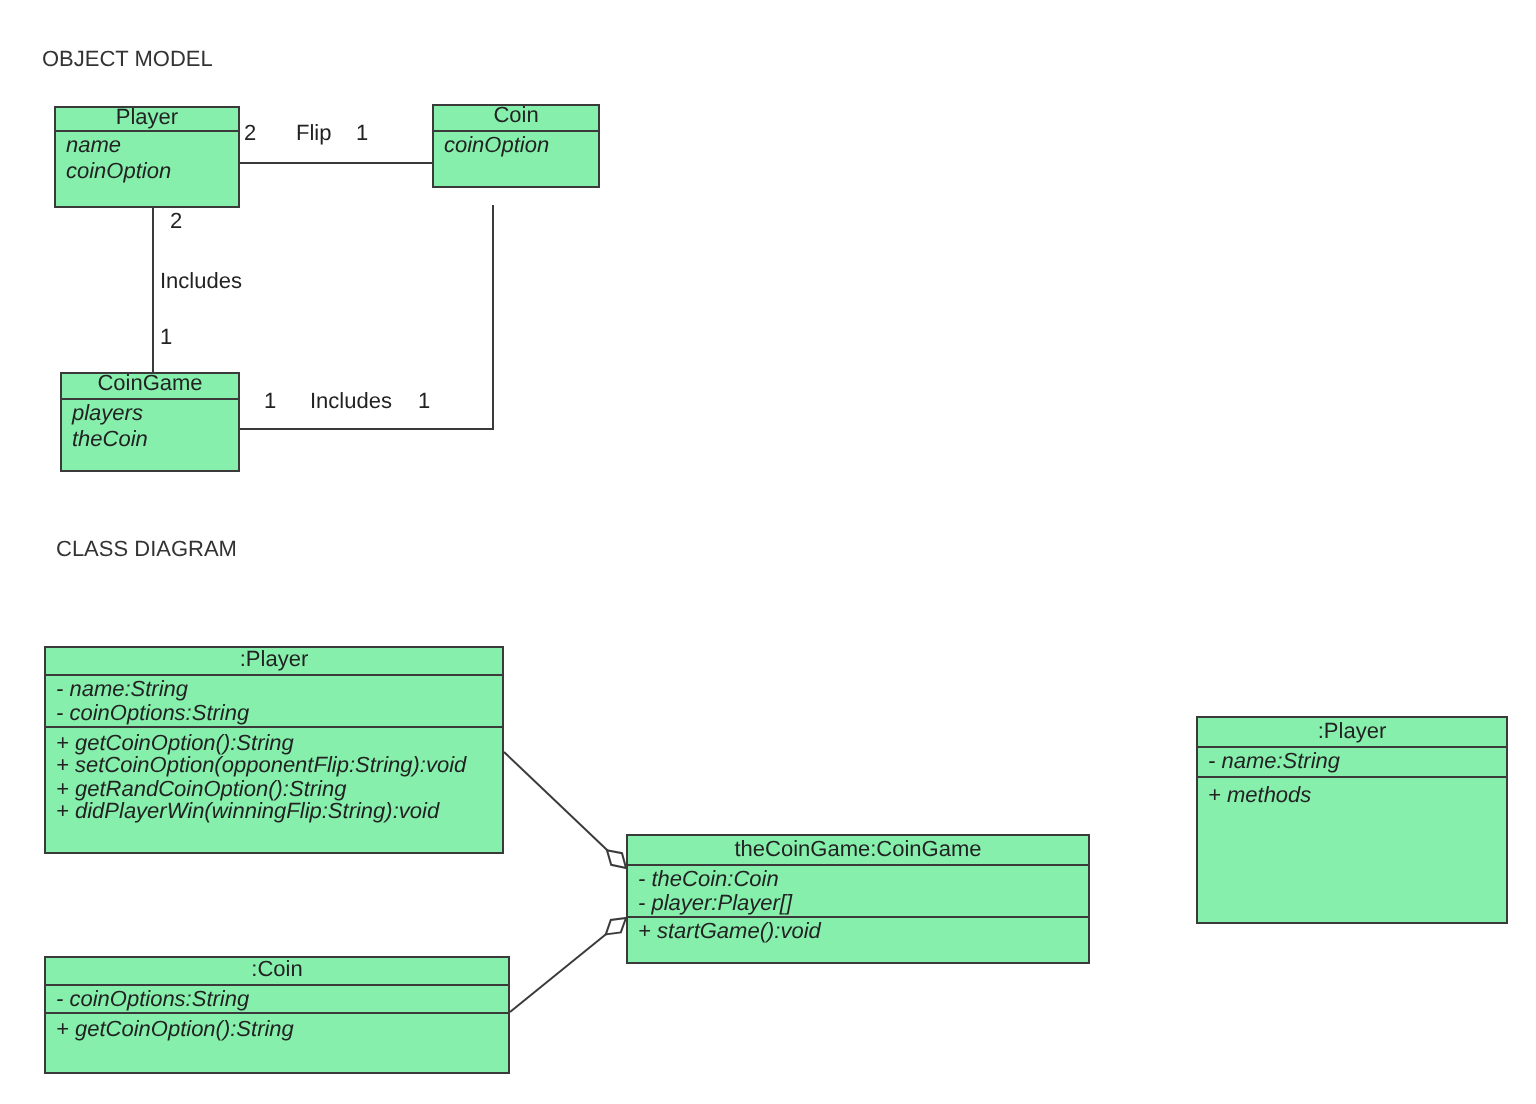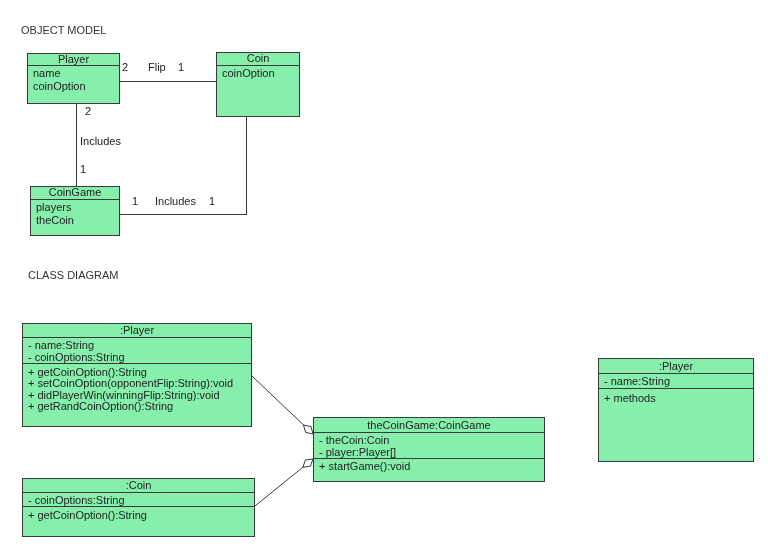"Coin" div.uml-box { height: 65px -> 42px }
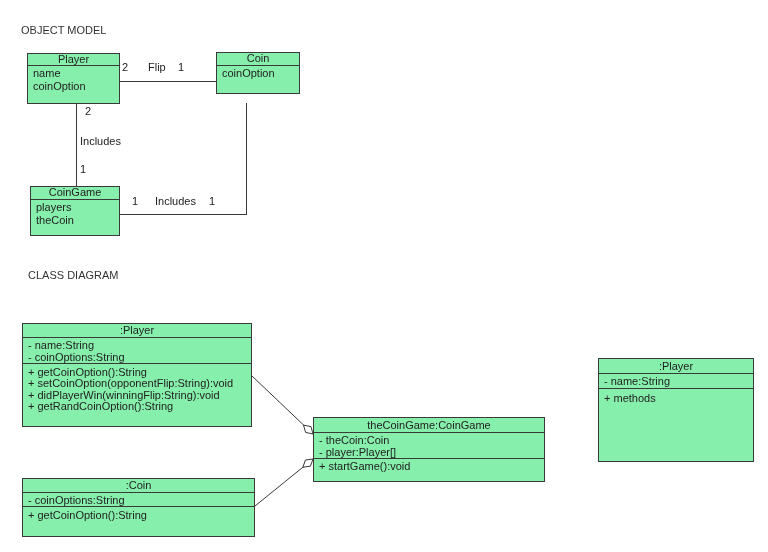"name" .compartment { font-style: none -> italic }
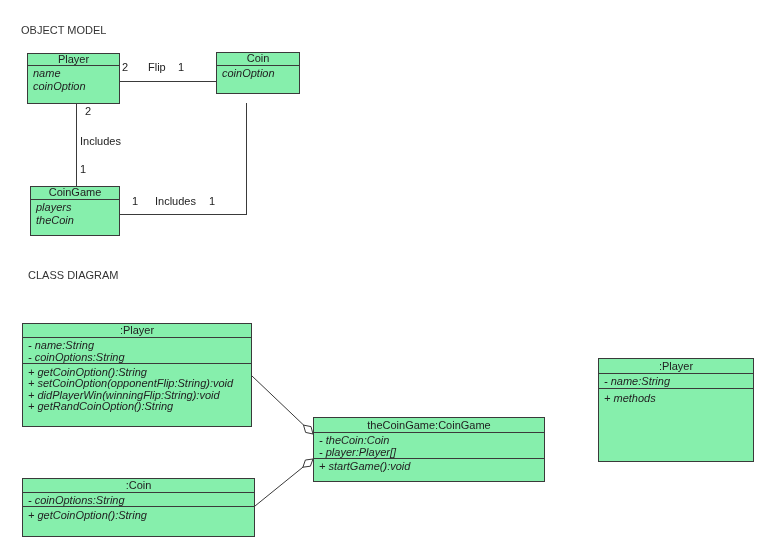"+ didPlayerWin(winningFlip:String):void" div.row { order: before "+ getRandCoinOption():String" -> after "+ getRandCoinOption():String" }
